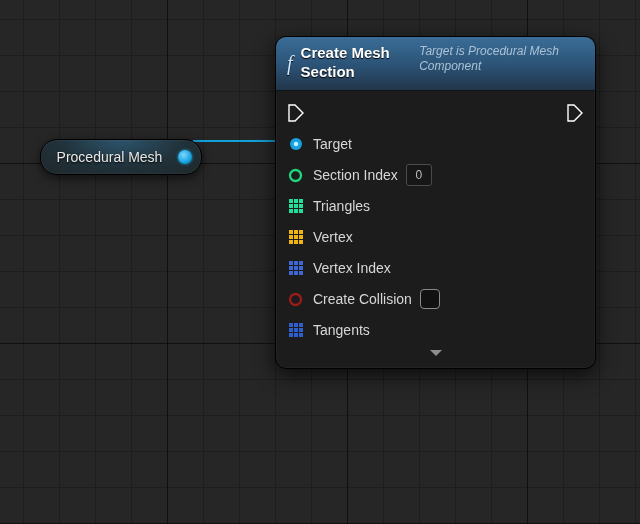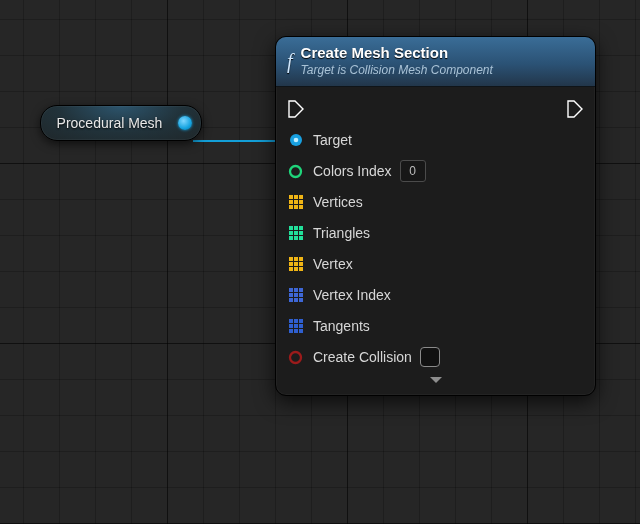"Create Mesh Section" .fn-title { flex-direction: column -> row }
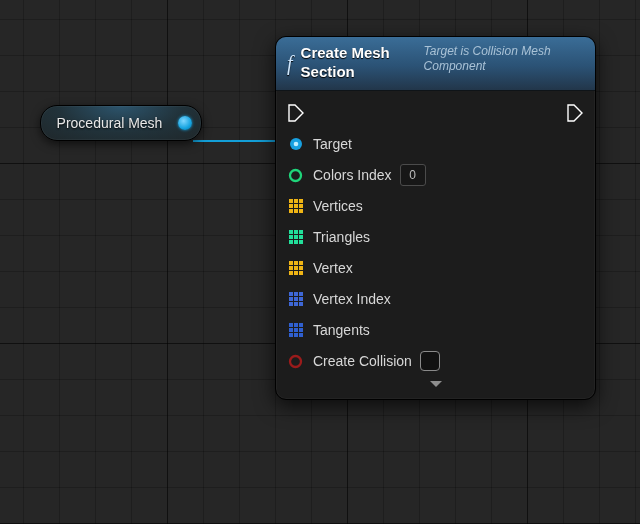"Target is Collision Mesh Component" span.fn-sub { text: Collision -> Procedural }
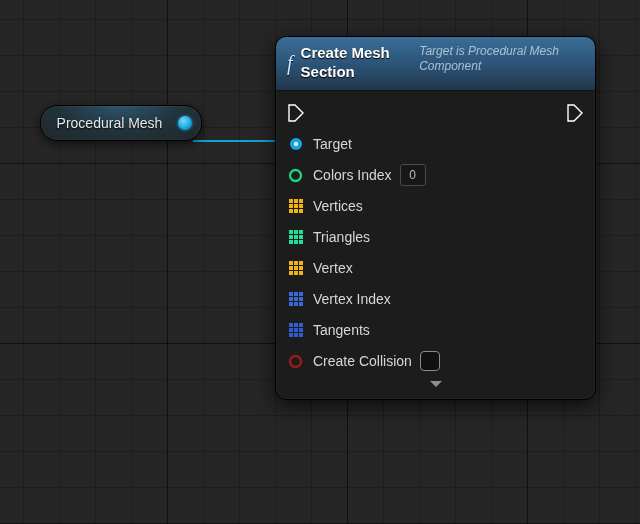"Procedural Mesh" .var-node { top: 105px -> 139px }
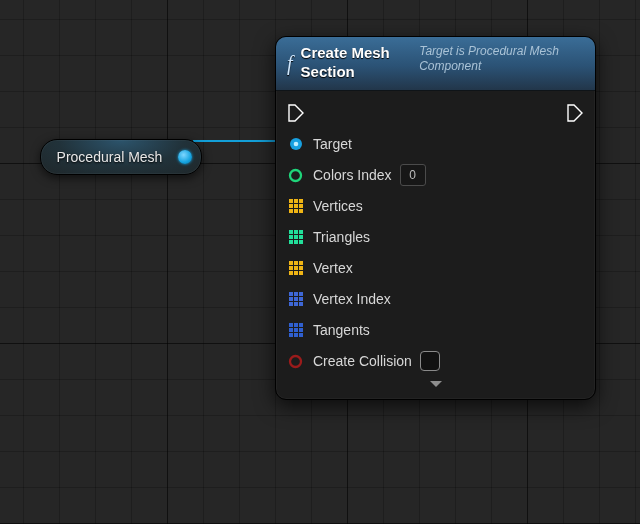"Colors Index" span.row-label { text: Colors -> Section }
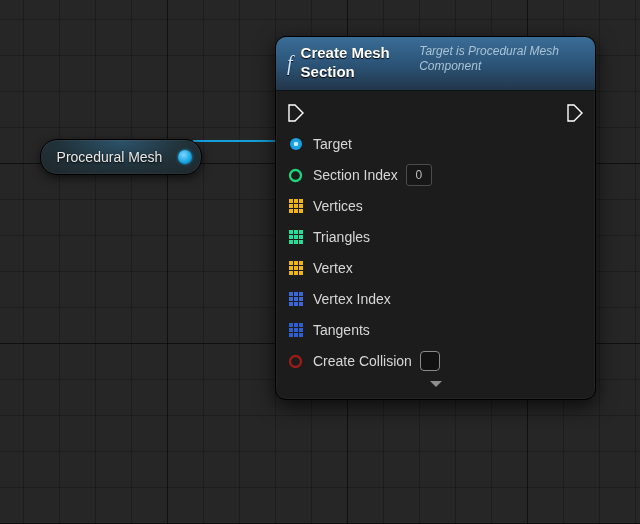"Vertices" div.row { html: <div> <span> <svg> <rect></rect> <rect></rect> <rect></rect> <rect></rect> <rect></rect> <rect></rect> <rect></rect> <rect></rect> <rect></rect> </svg> </span> <span>Vertices</span> </div> -> none }
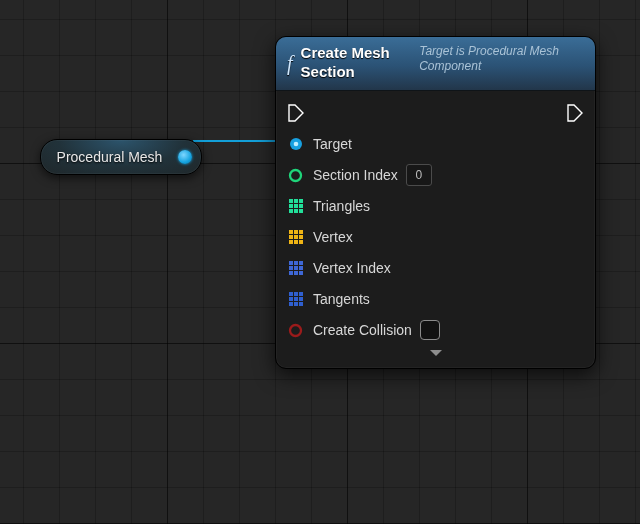"Tangents" div.row { order: before "Create Collision" -> after "Create Collision" }
